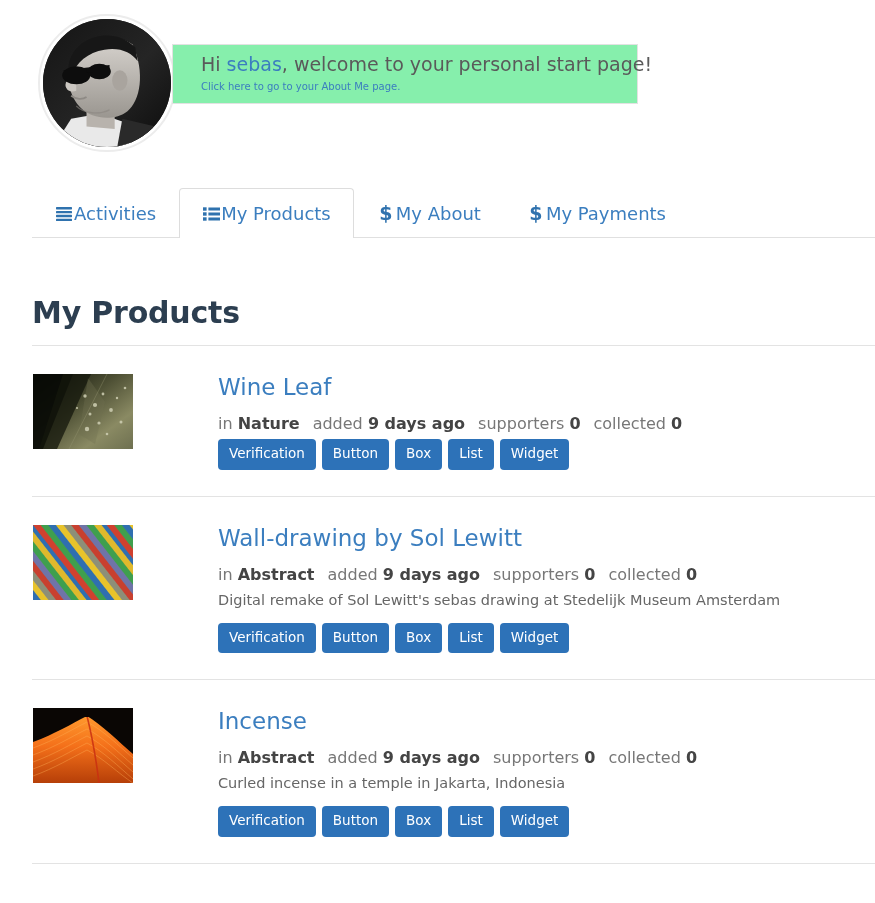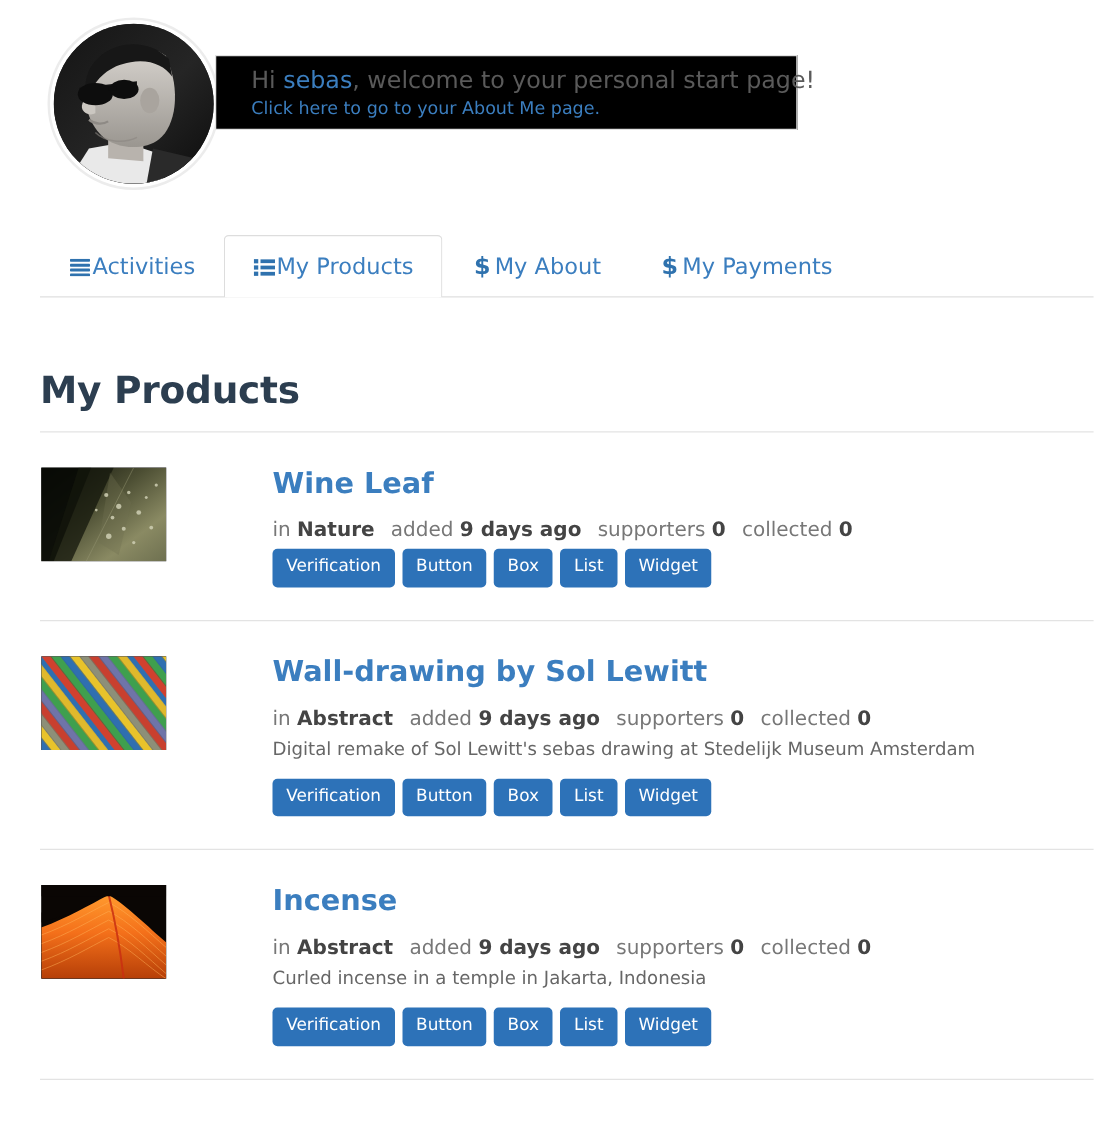"Hi sebas, welcome to your" .welcome-box { background: #000000 -> #86efac }
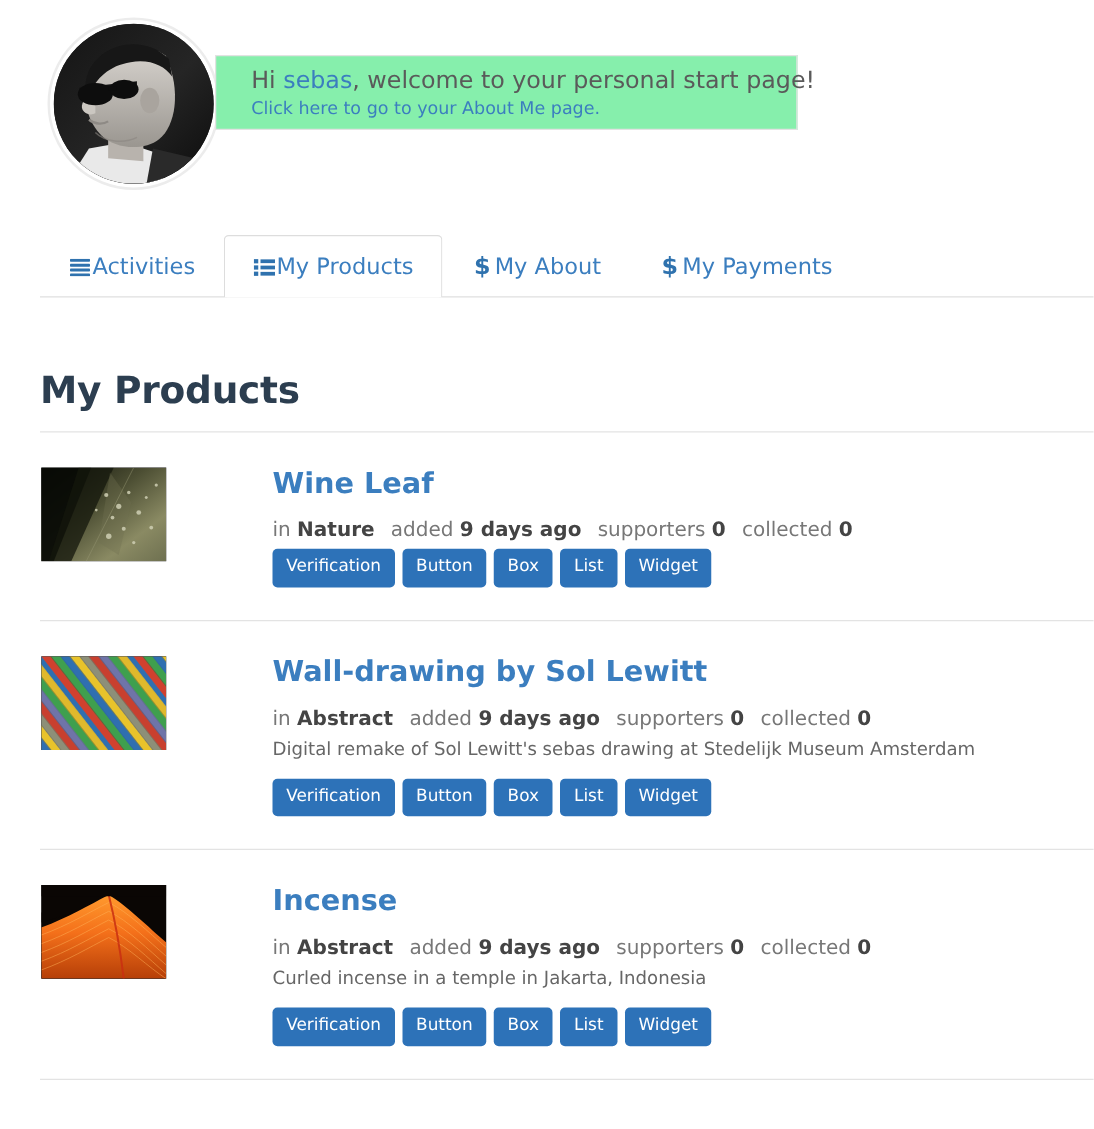"Click here to go to" .welcome-line2 { font-size: 14px -> 10px }
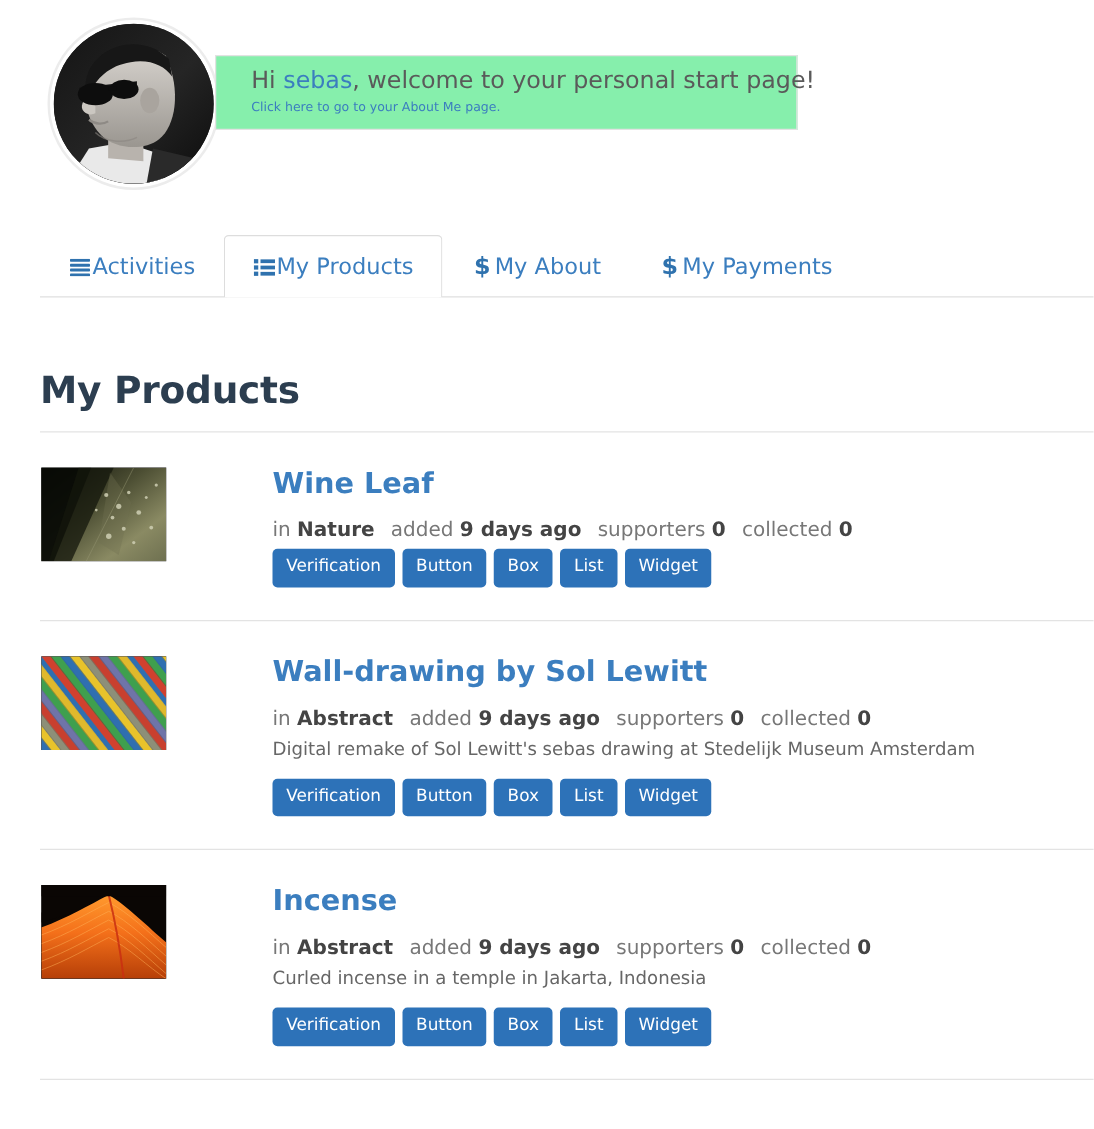"Wine Leaf" .ptitle { font-weight: bold -> normal }
